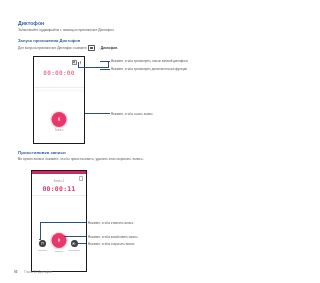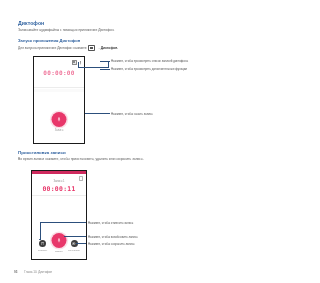"00:00:11" .phone-2 { height: 90px -> 102px }
